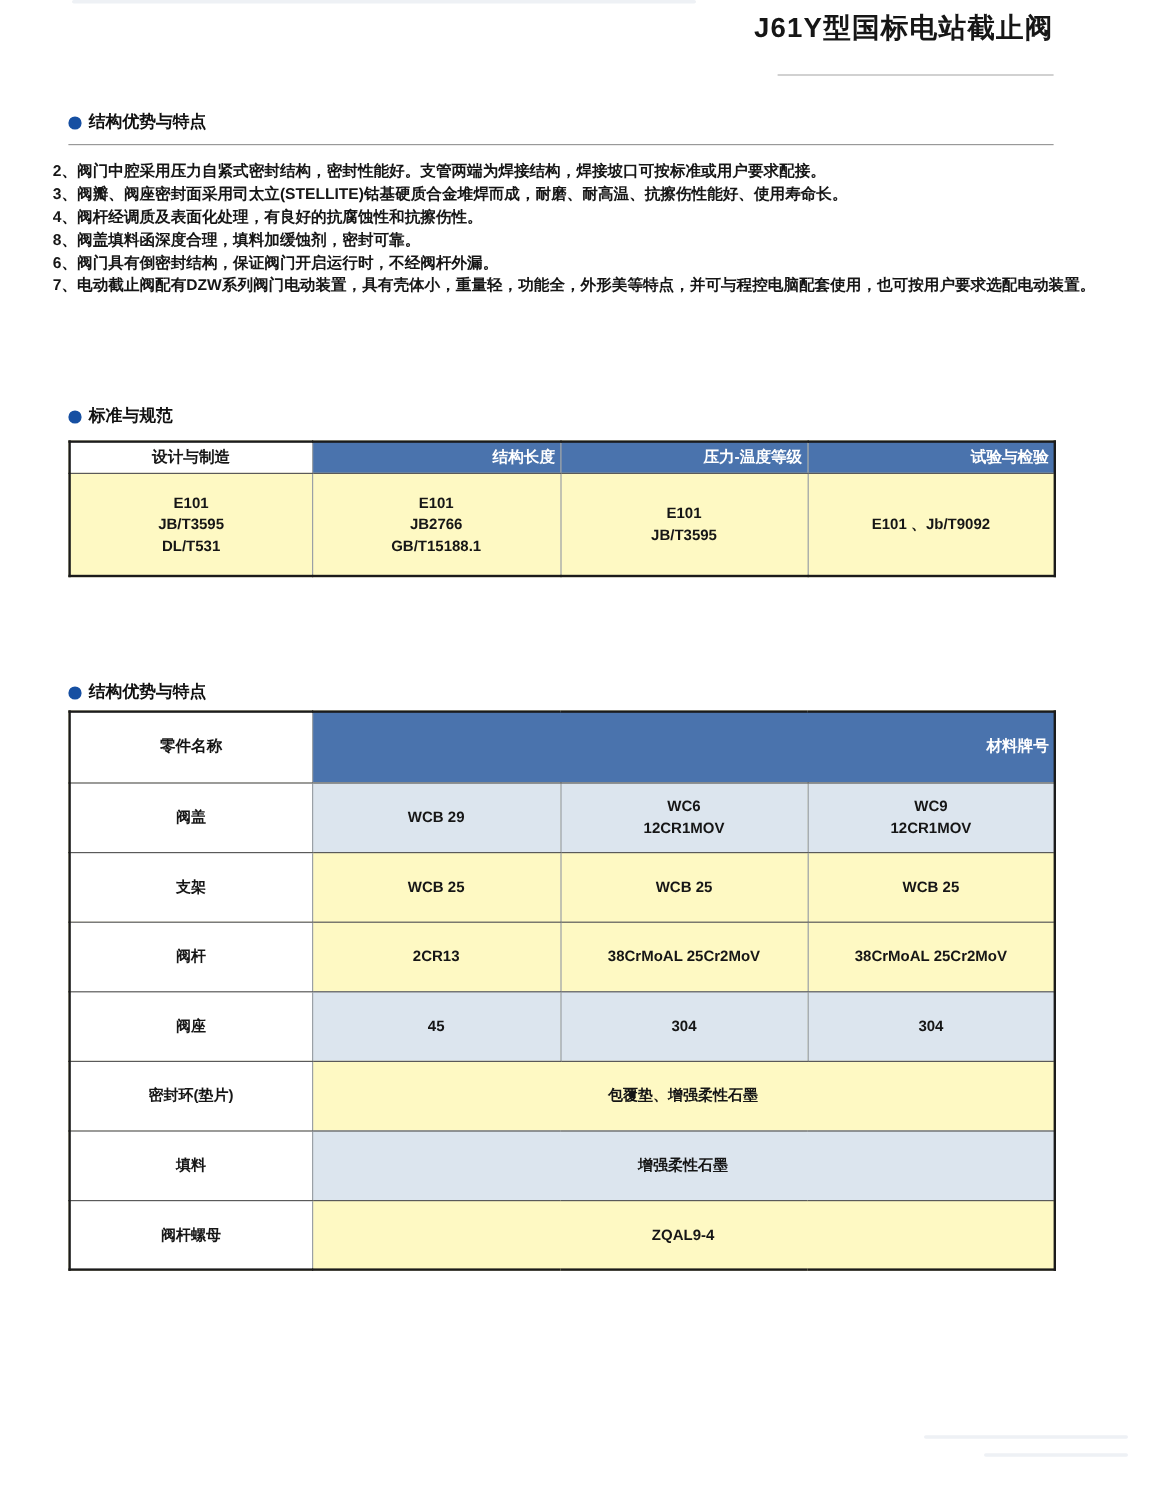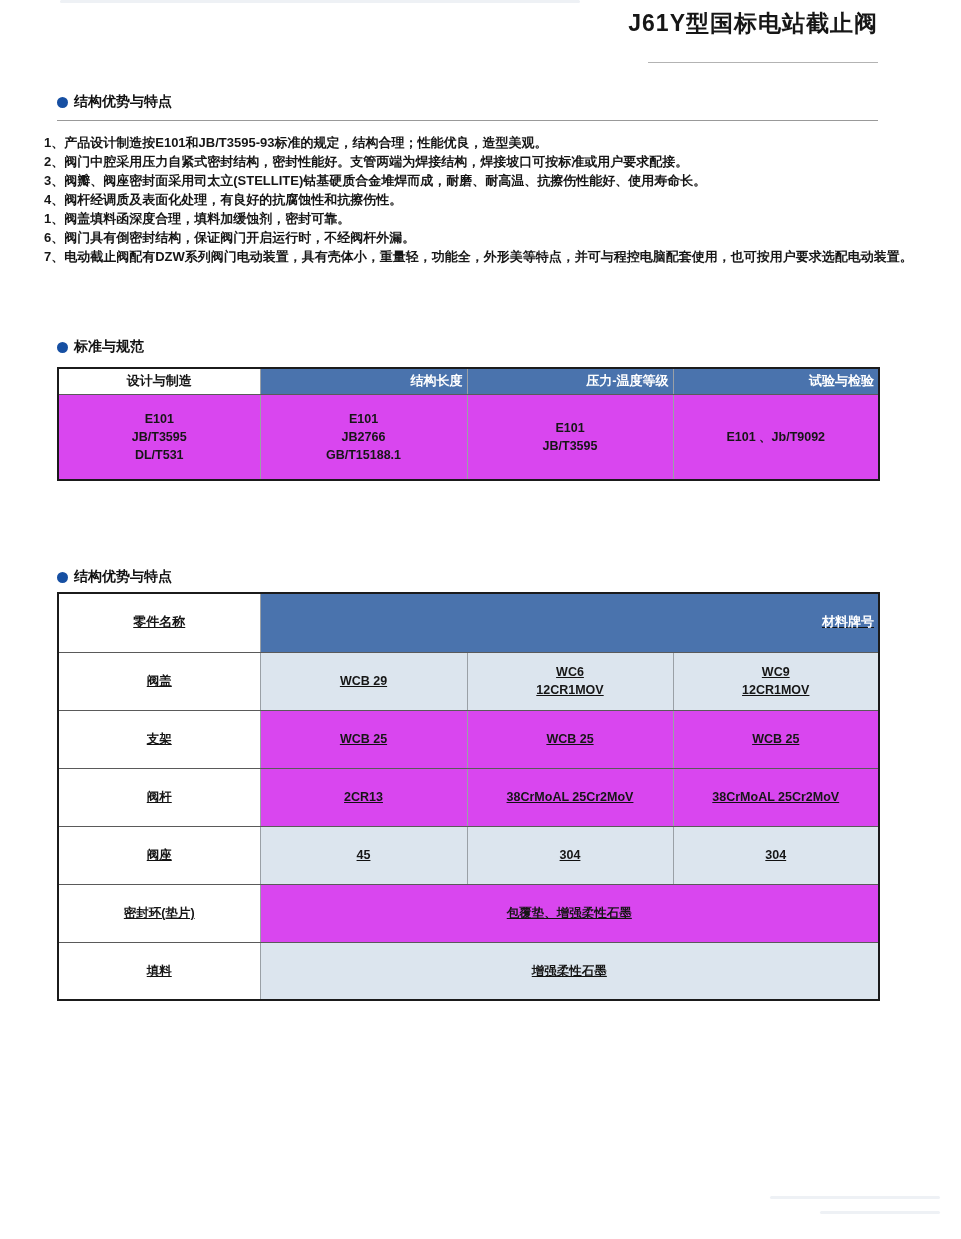"1、产品设计制造按E101和JB/T3595-93标准的规定，结构合理；性能优良" div.feature-item { html: <div>1、产品设计制造按E101和JB/T3595-93标准的规定，结构合理；性能优良，造型美观。</div> -> none }
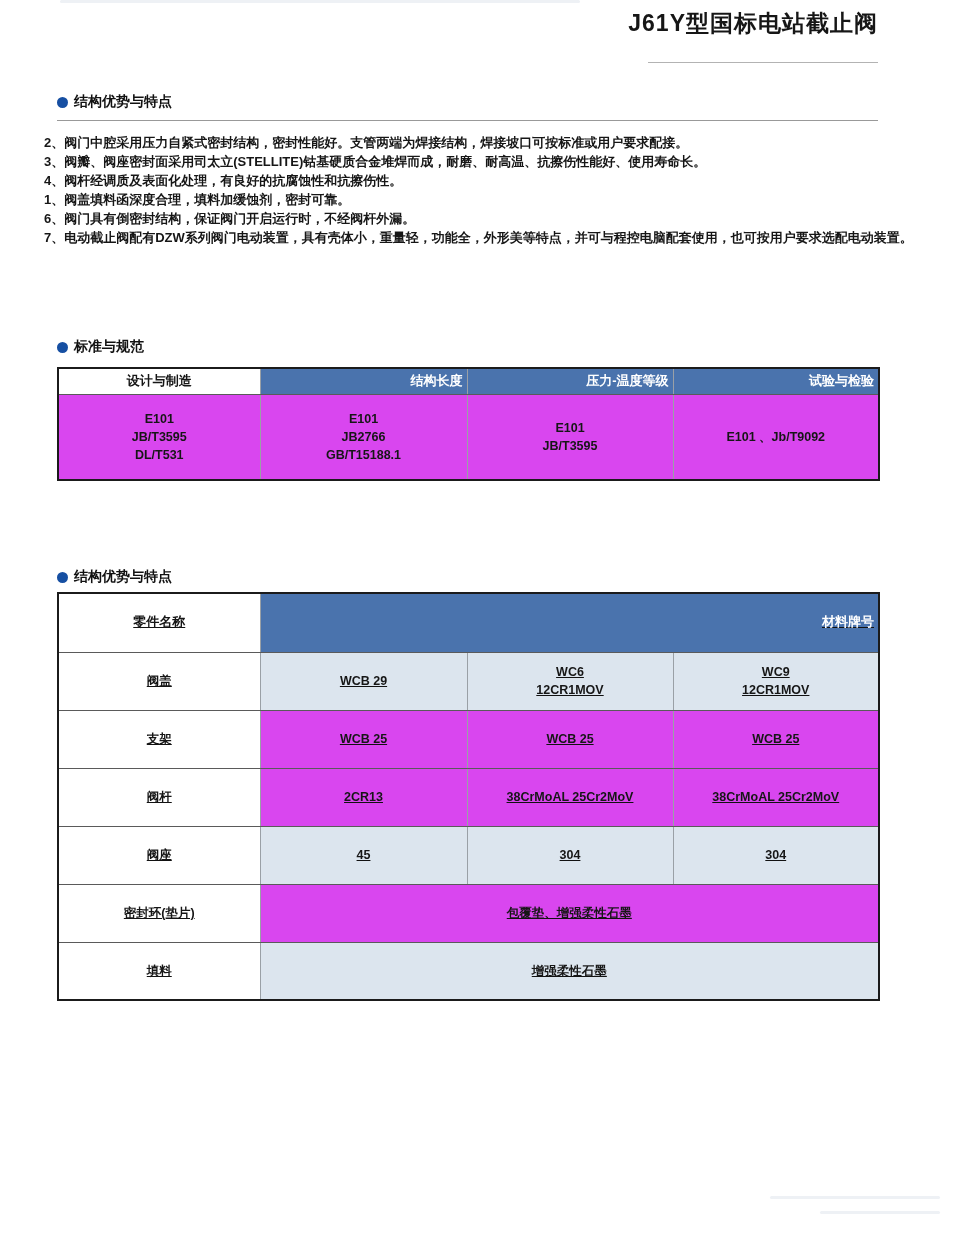"1、阀盖填料函深度合理，填料加缓蚀剂，密封可靠。" div.feature-item { text: 1 -> 8 }
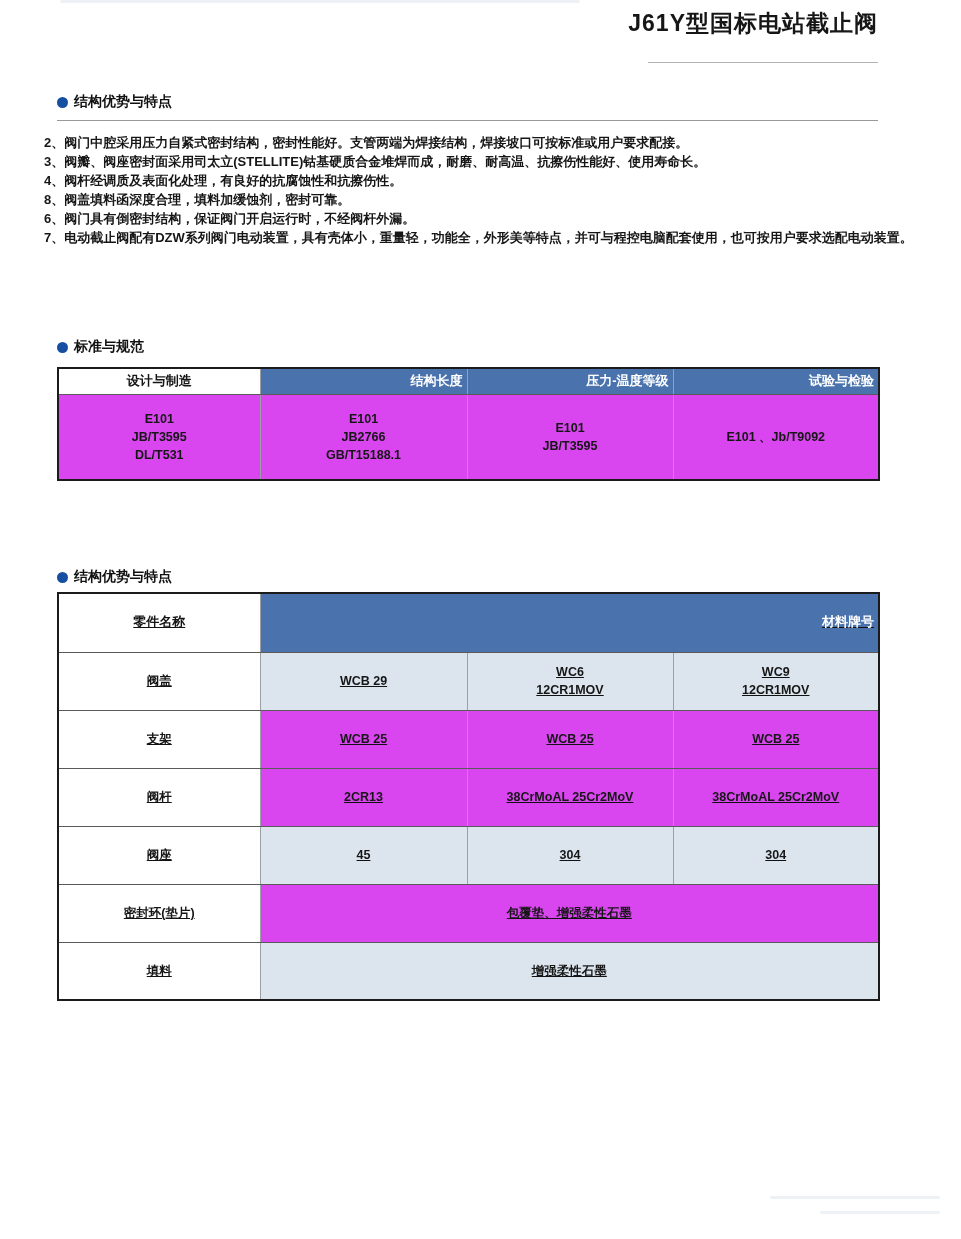"设计与制造" table { background: #d946ef -> #fef9c3 }
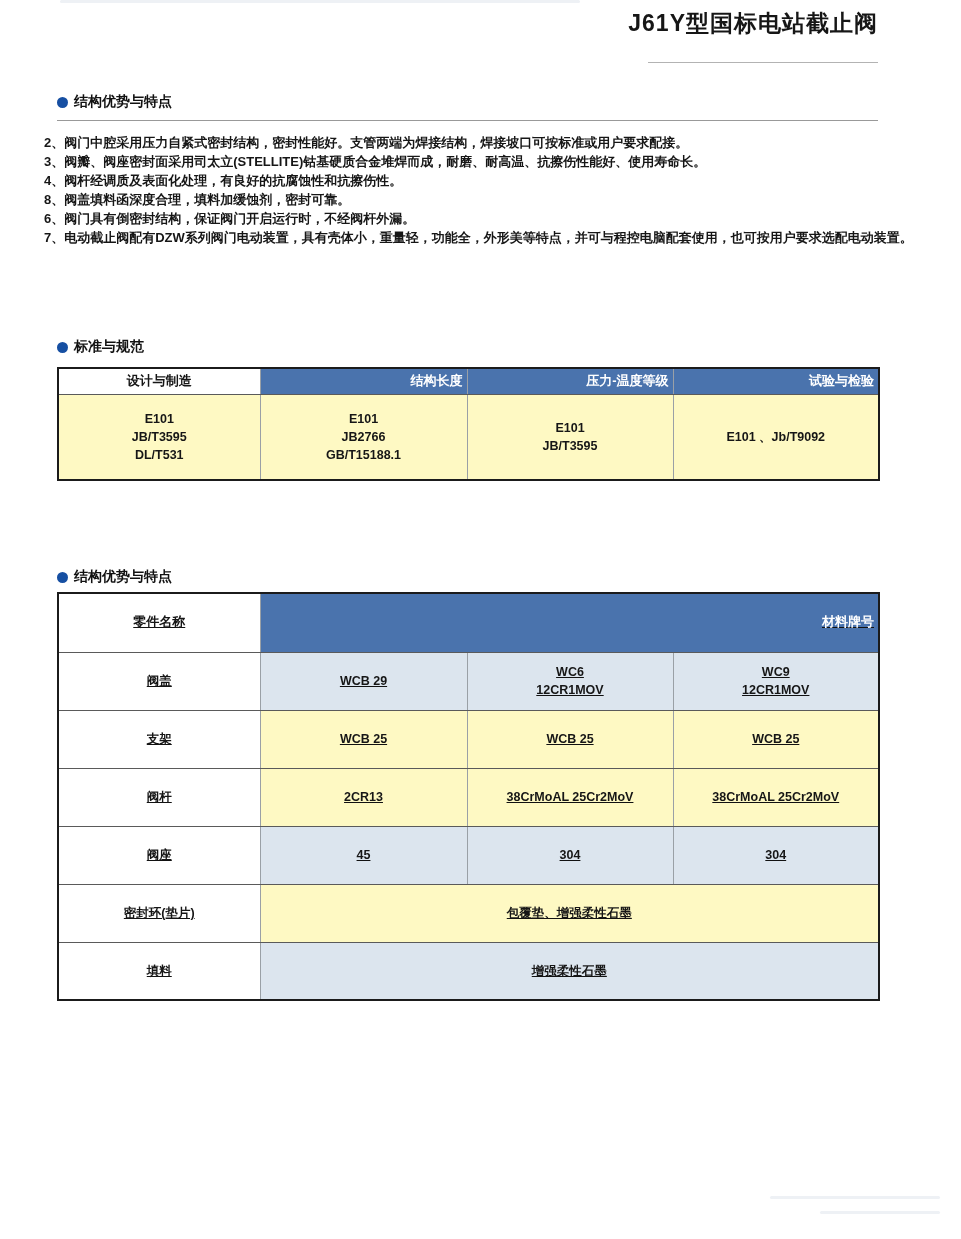"零件名称" #materials-table { text-decoration: underline -> none }
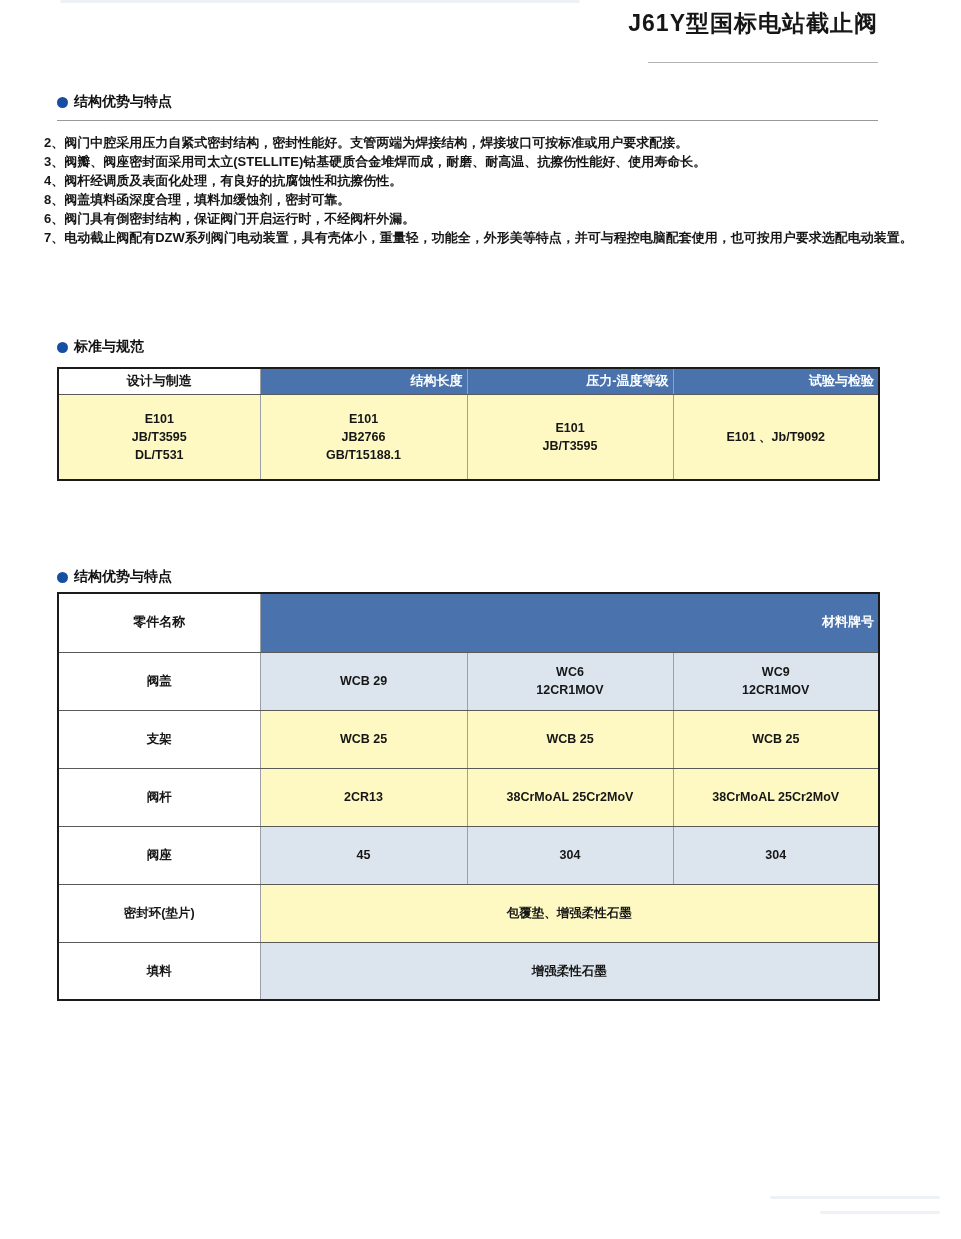"阀杆螺母" tr { html: none -> <tr> <td>阀杆螺母</td> <td>ZQAL9-4</td> </tr> }
